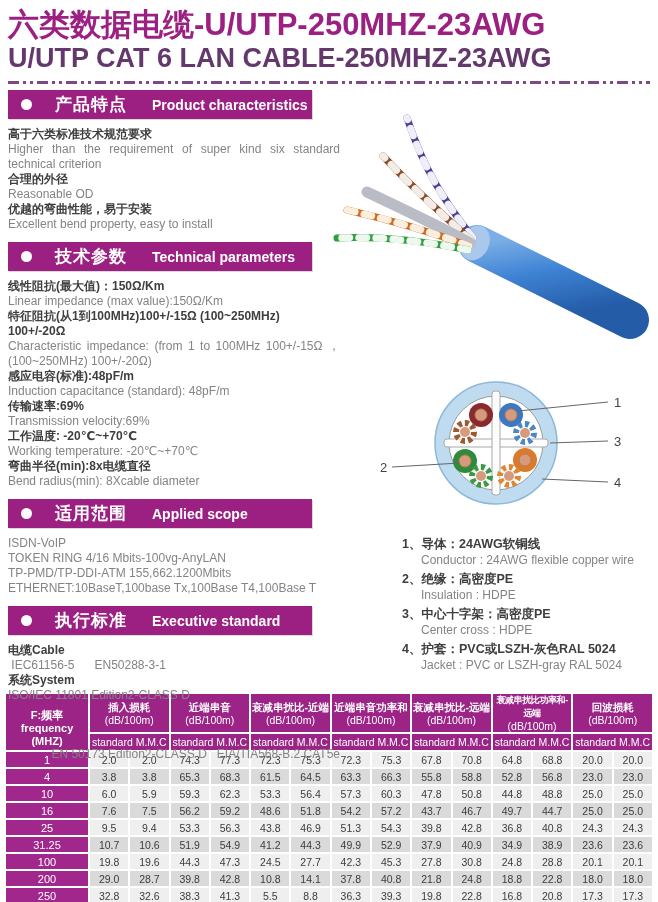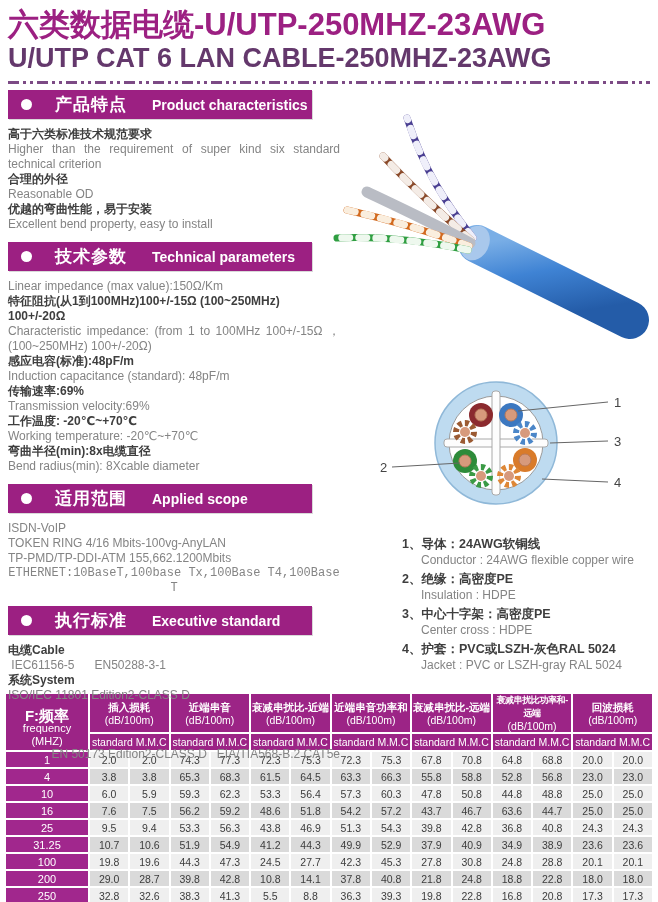"线性阻抗(最大值)：150Ω/Km" p.line { html: none -> <p>线性阻抗(最大值)：150Ω/Km</p> }
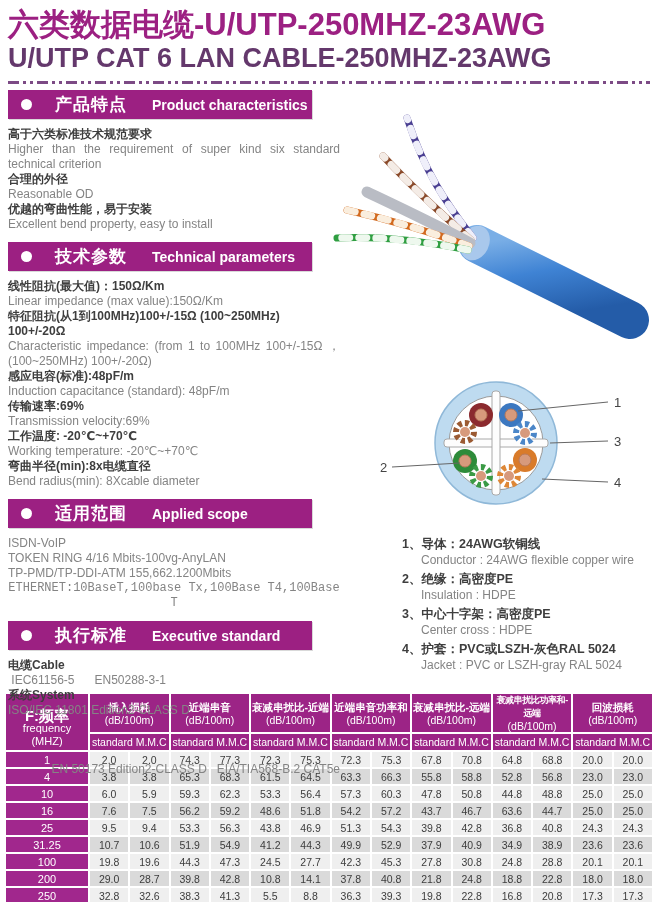"ETHERNET:10BaseT,100base Tx,100Base" p.line { font-family: Liberation Mono, monospace -> none; text-align: center -> left }
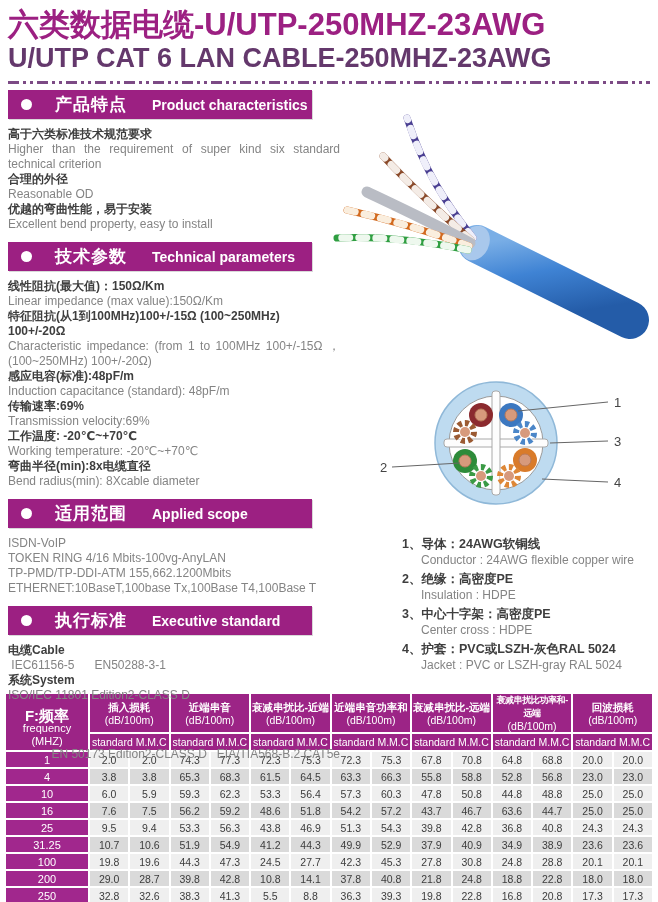"F:频率" .fh1 { font-size: 15px -> 11px }
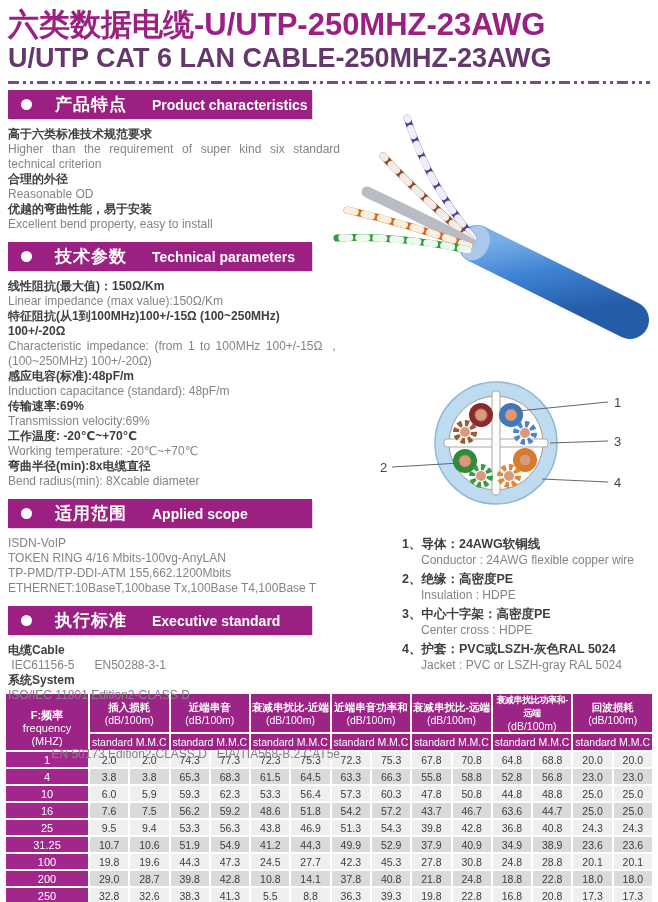"frequency" .fh2 { font-weight: normal -> bold }
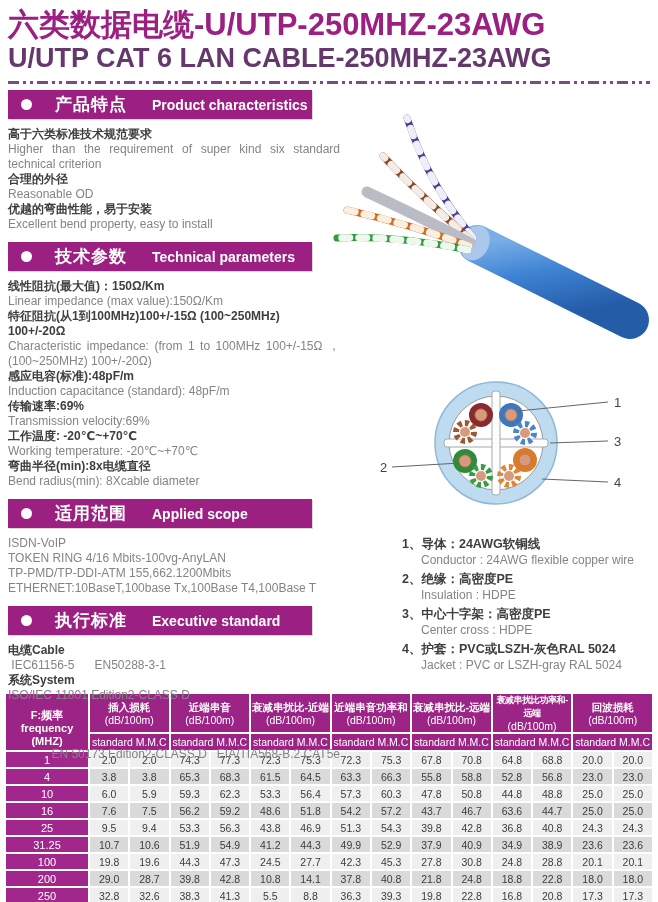"63.6" td { text: 63.6 -> 49.7 }
